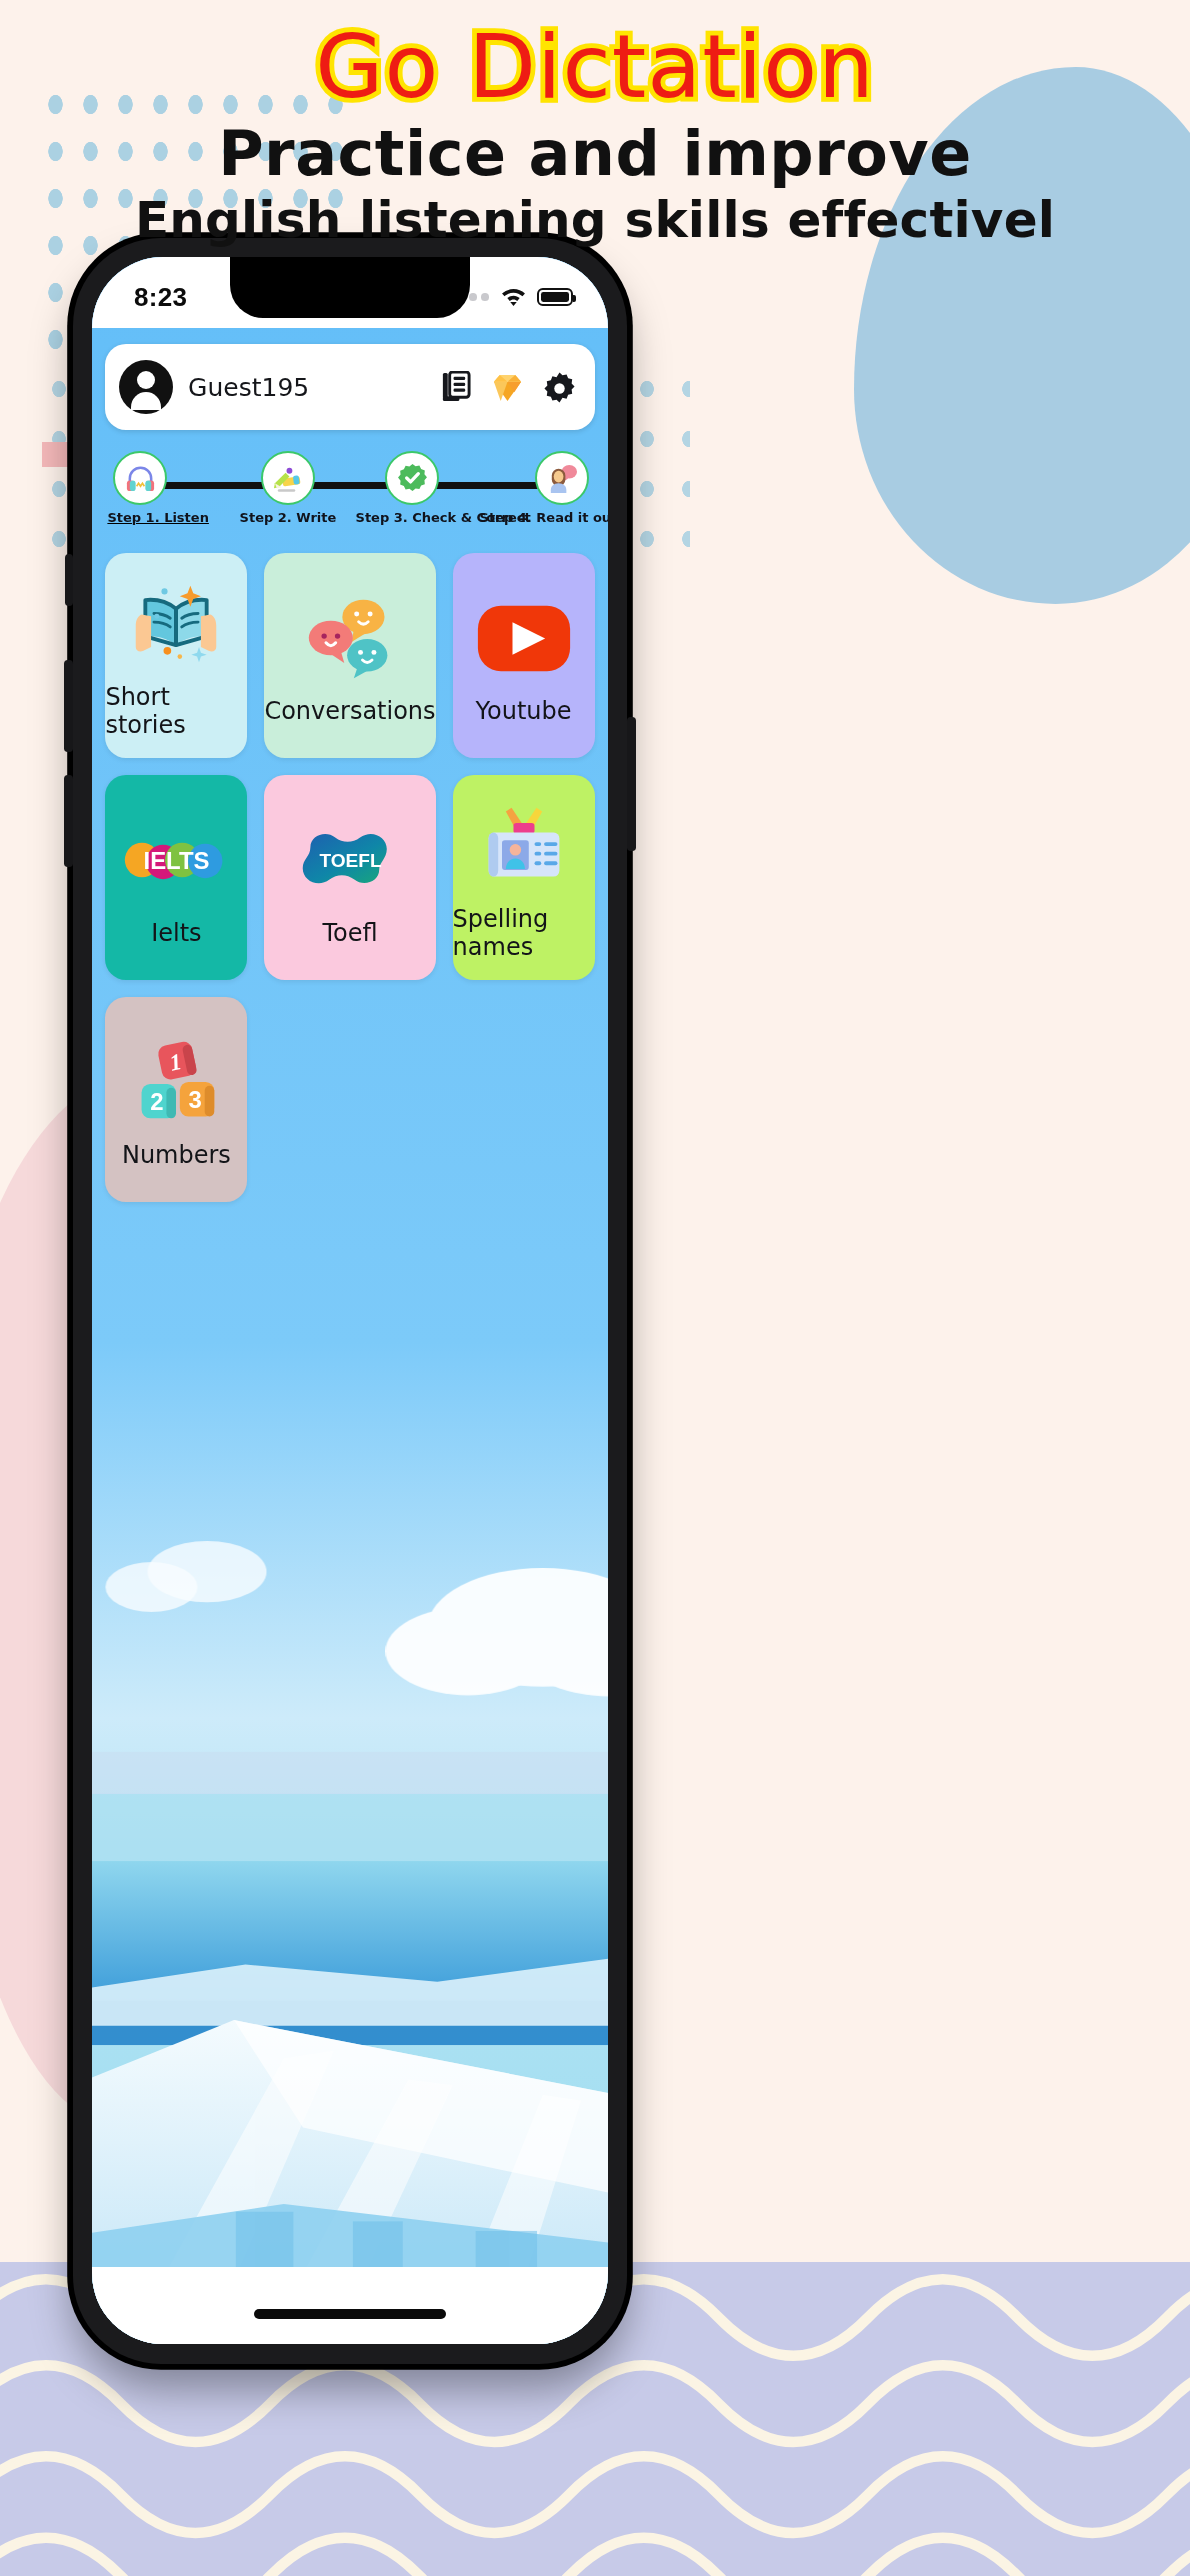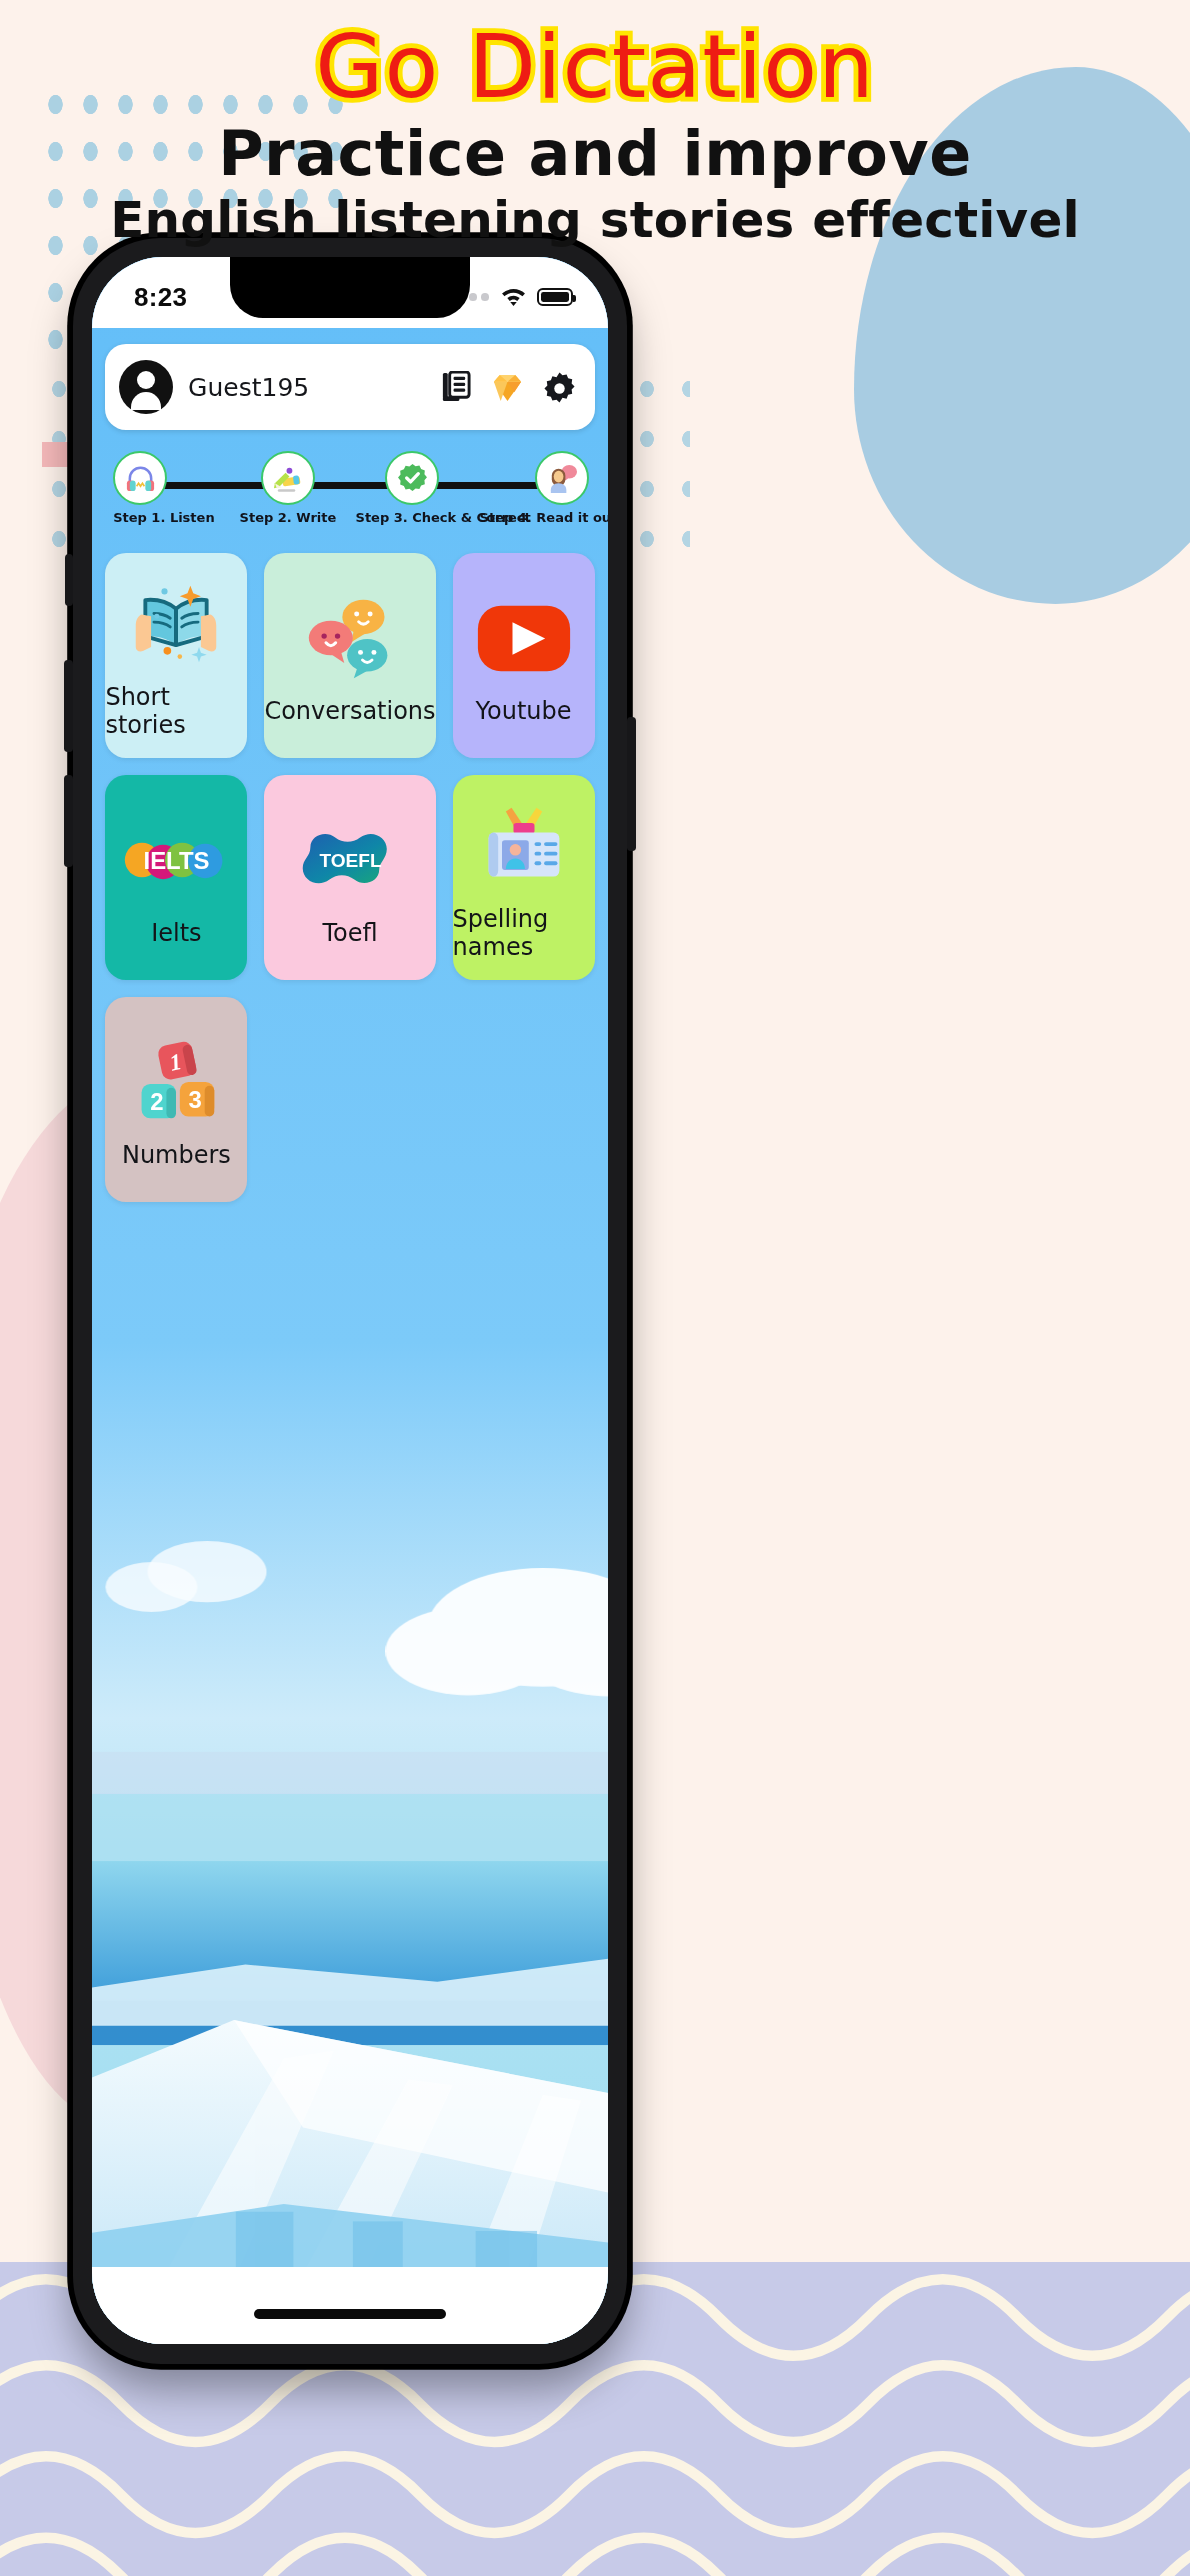"English listening stories effectivel" div.sub2 { text: stories -> skills }
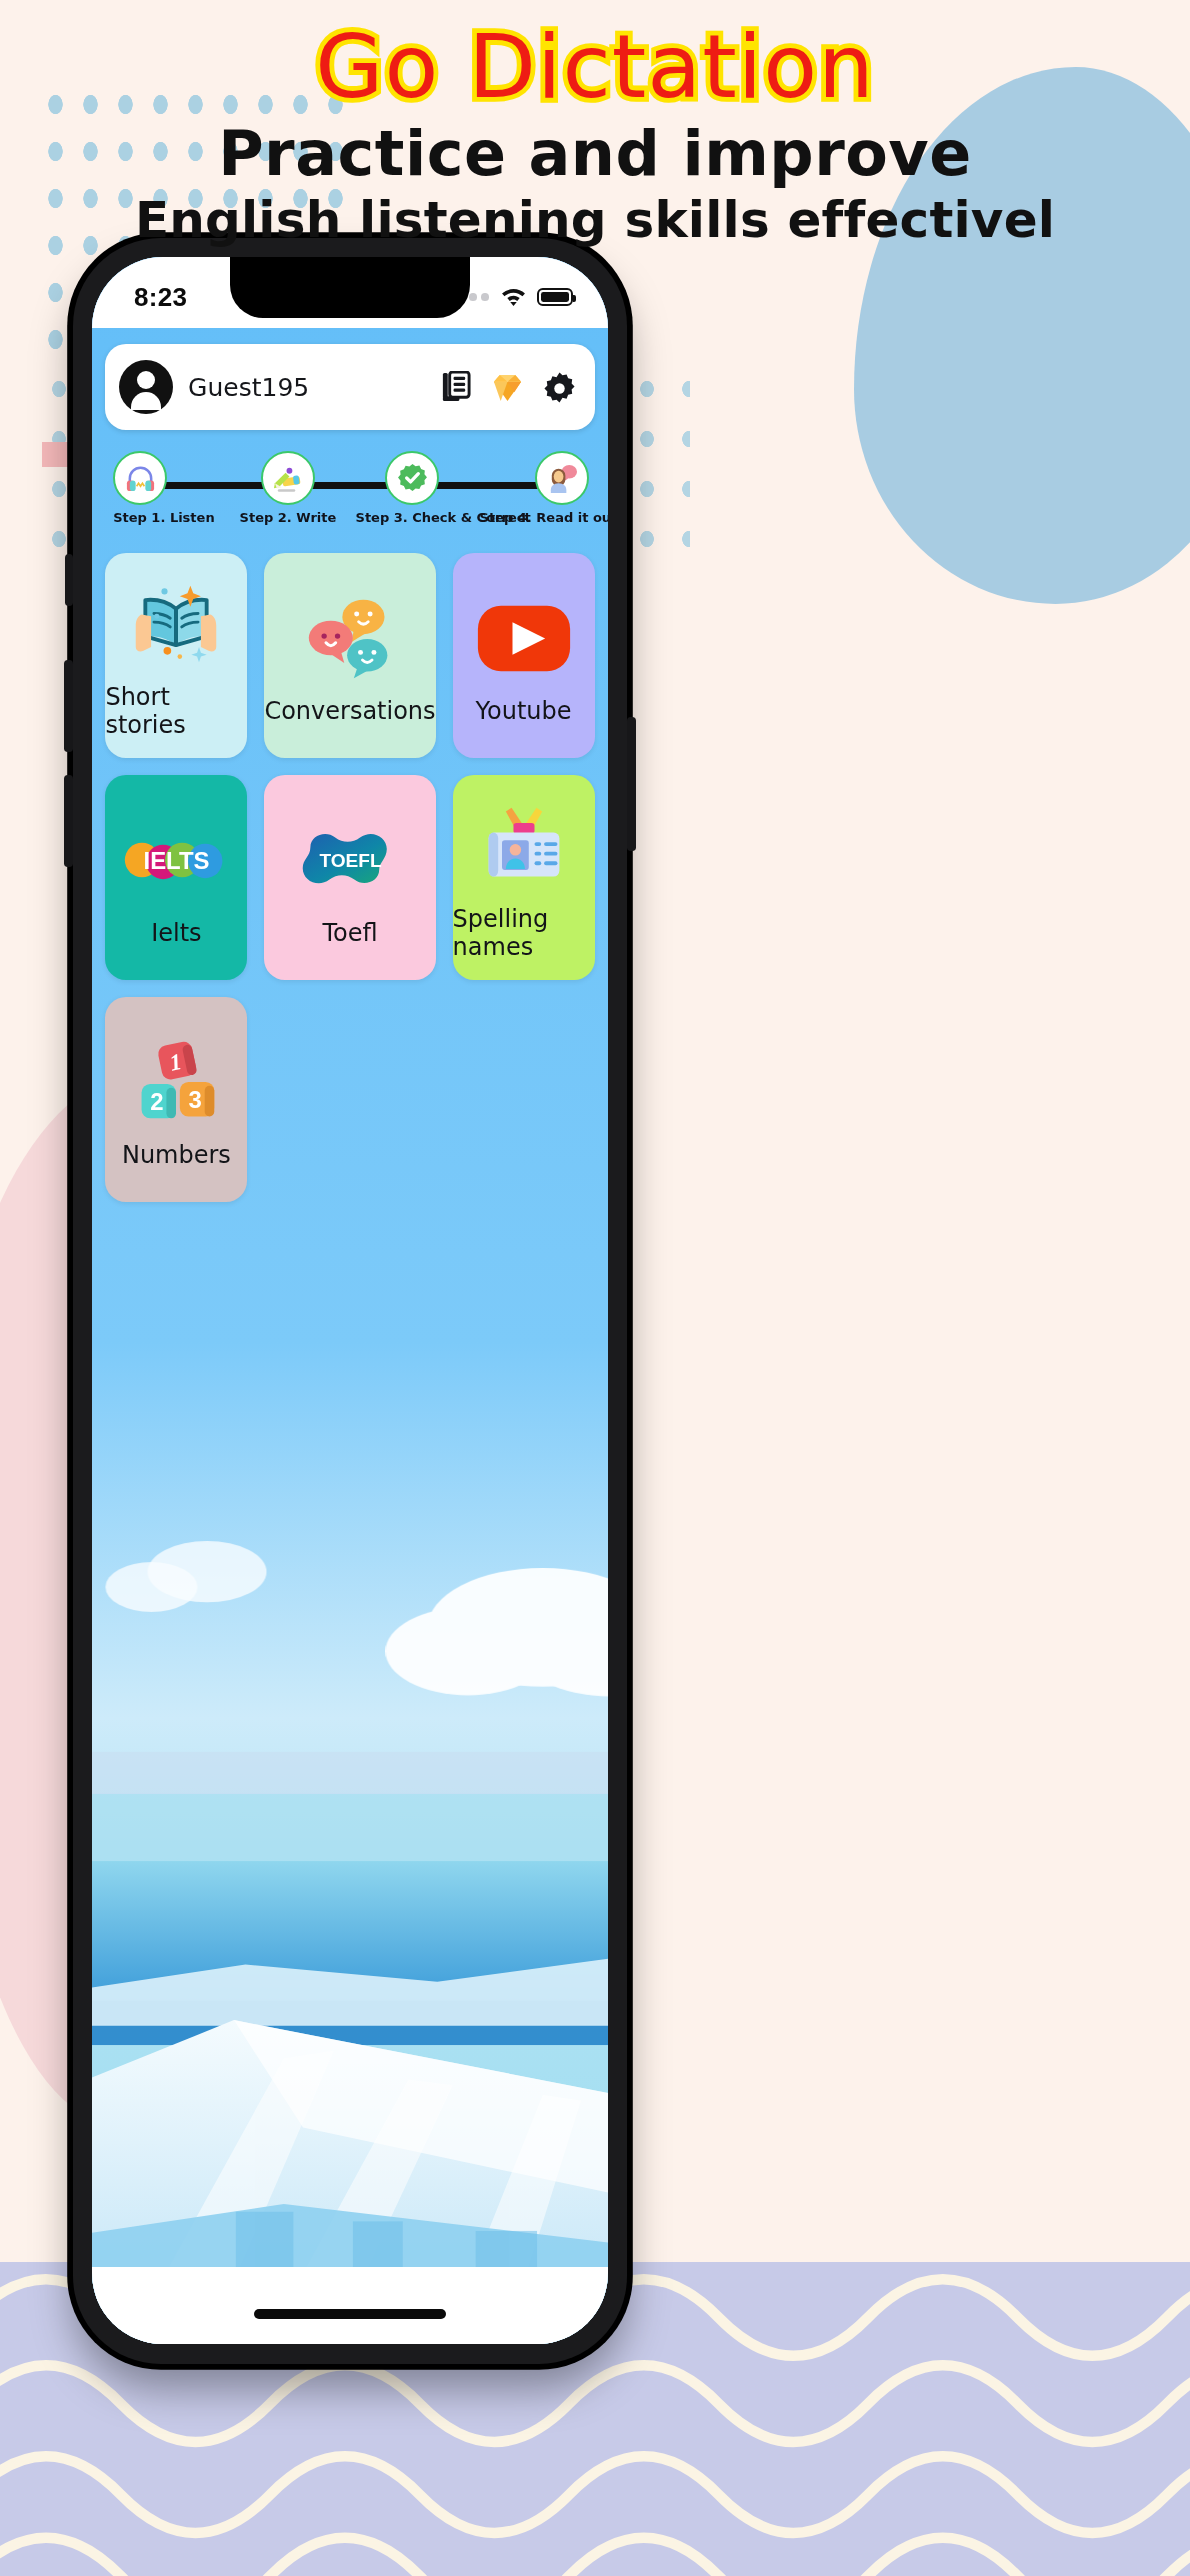"Step 1. Listen" .step:first-child { text-align: center -> left; text-decoration: none -> underline }
